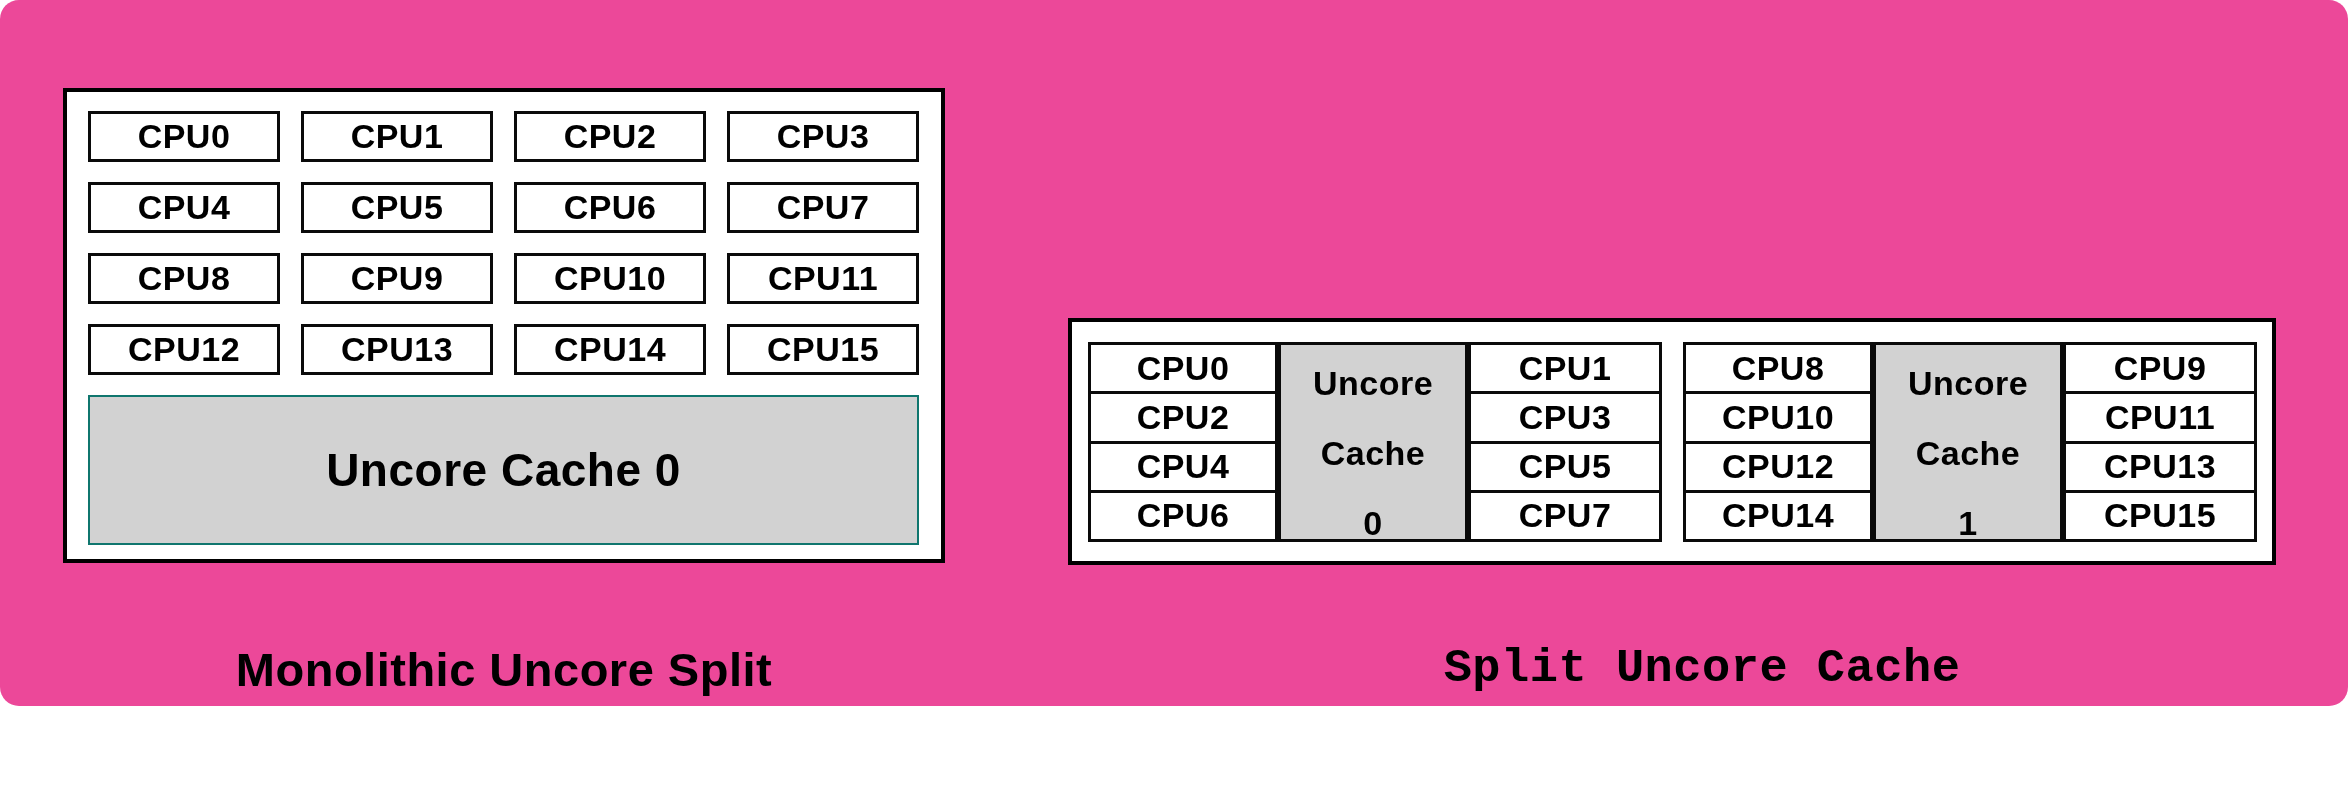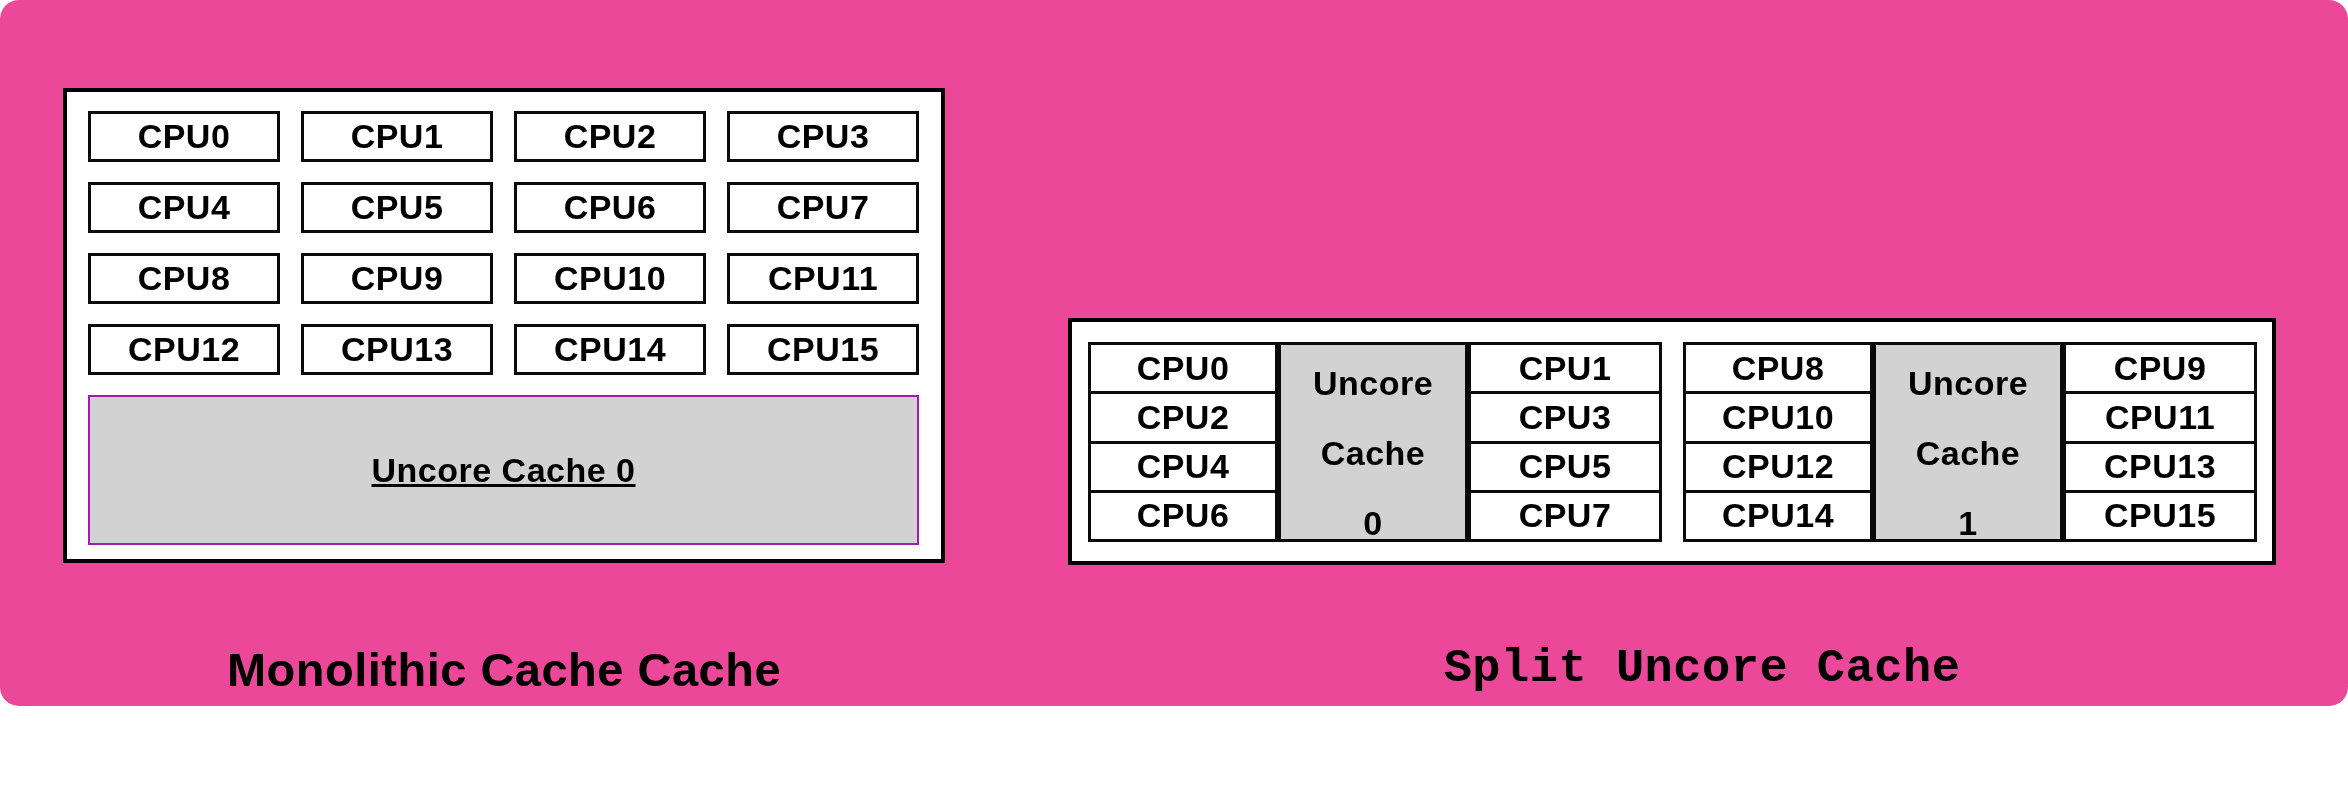"Uncore Cache 0" .mono-uncore { border: 2px solid #a21caf -> 2px solid #0f766e; font-size: 34px -> 46px; text-decoration: underline -> none }
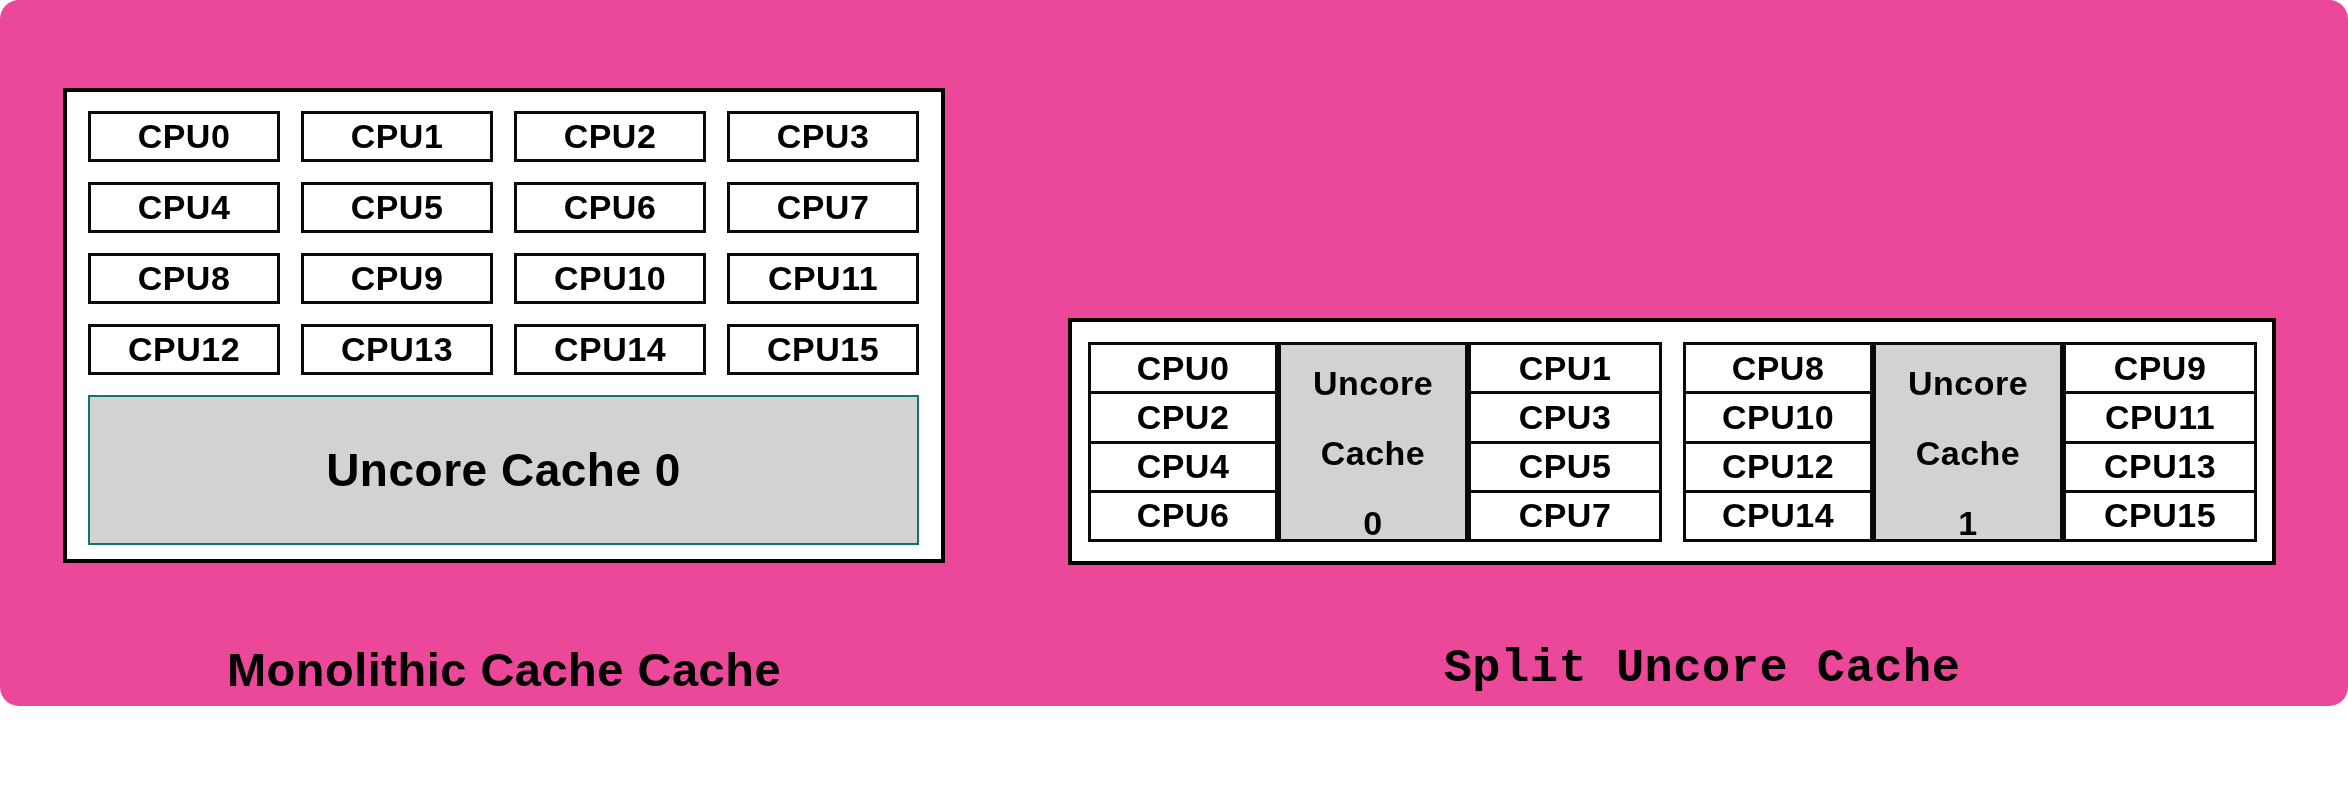"Monolithic Cache Cache" div.caption { text: Cache Cache -> Uncore Split }
